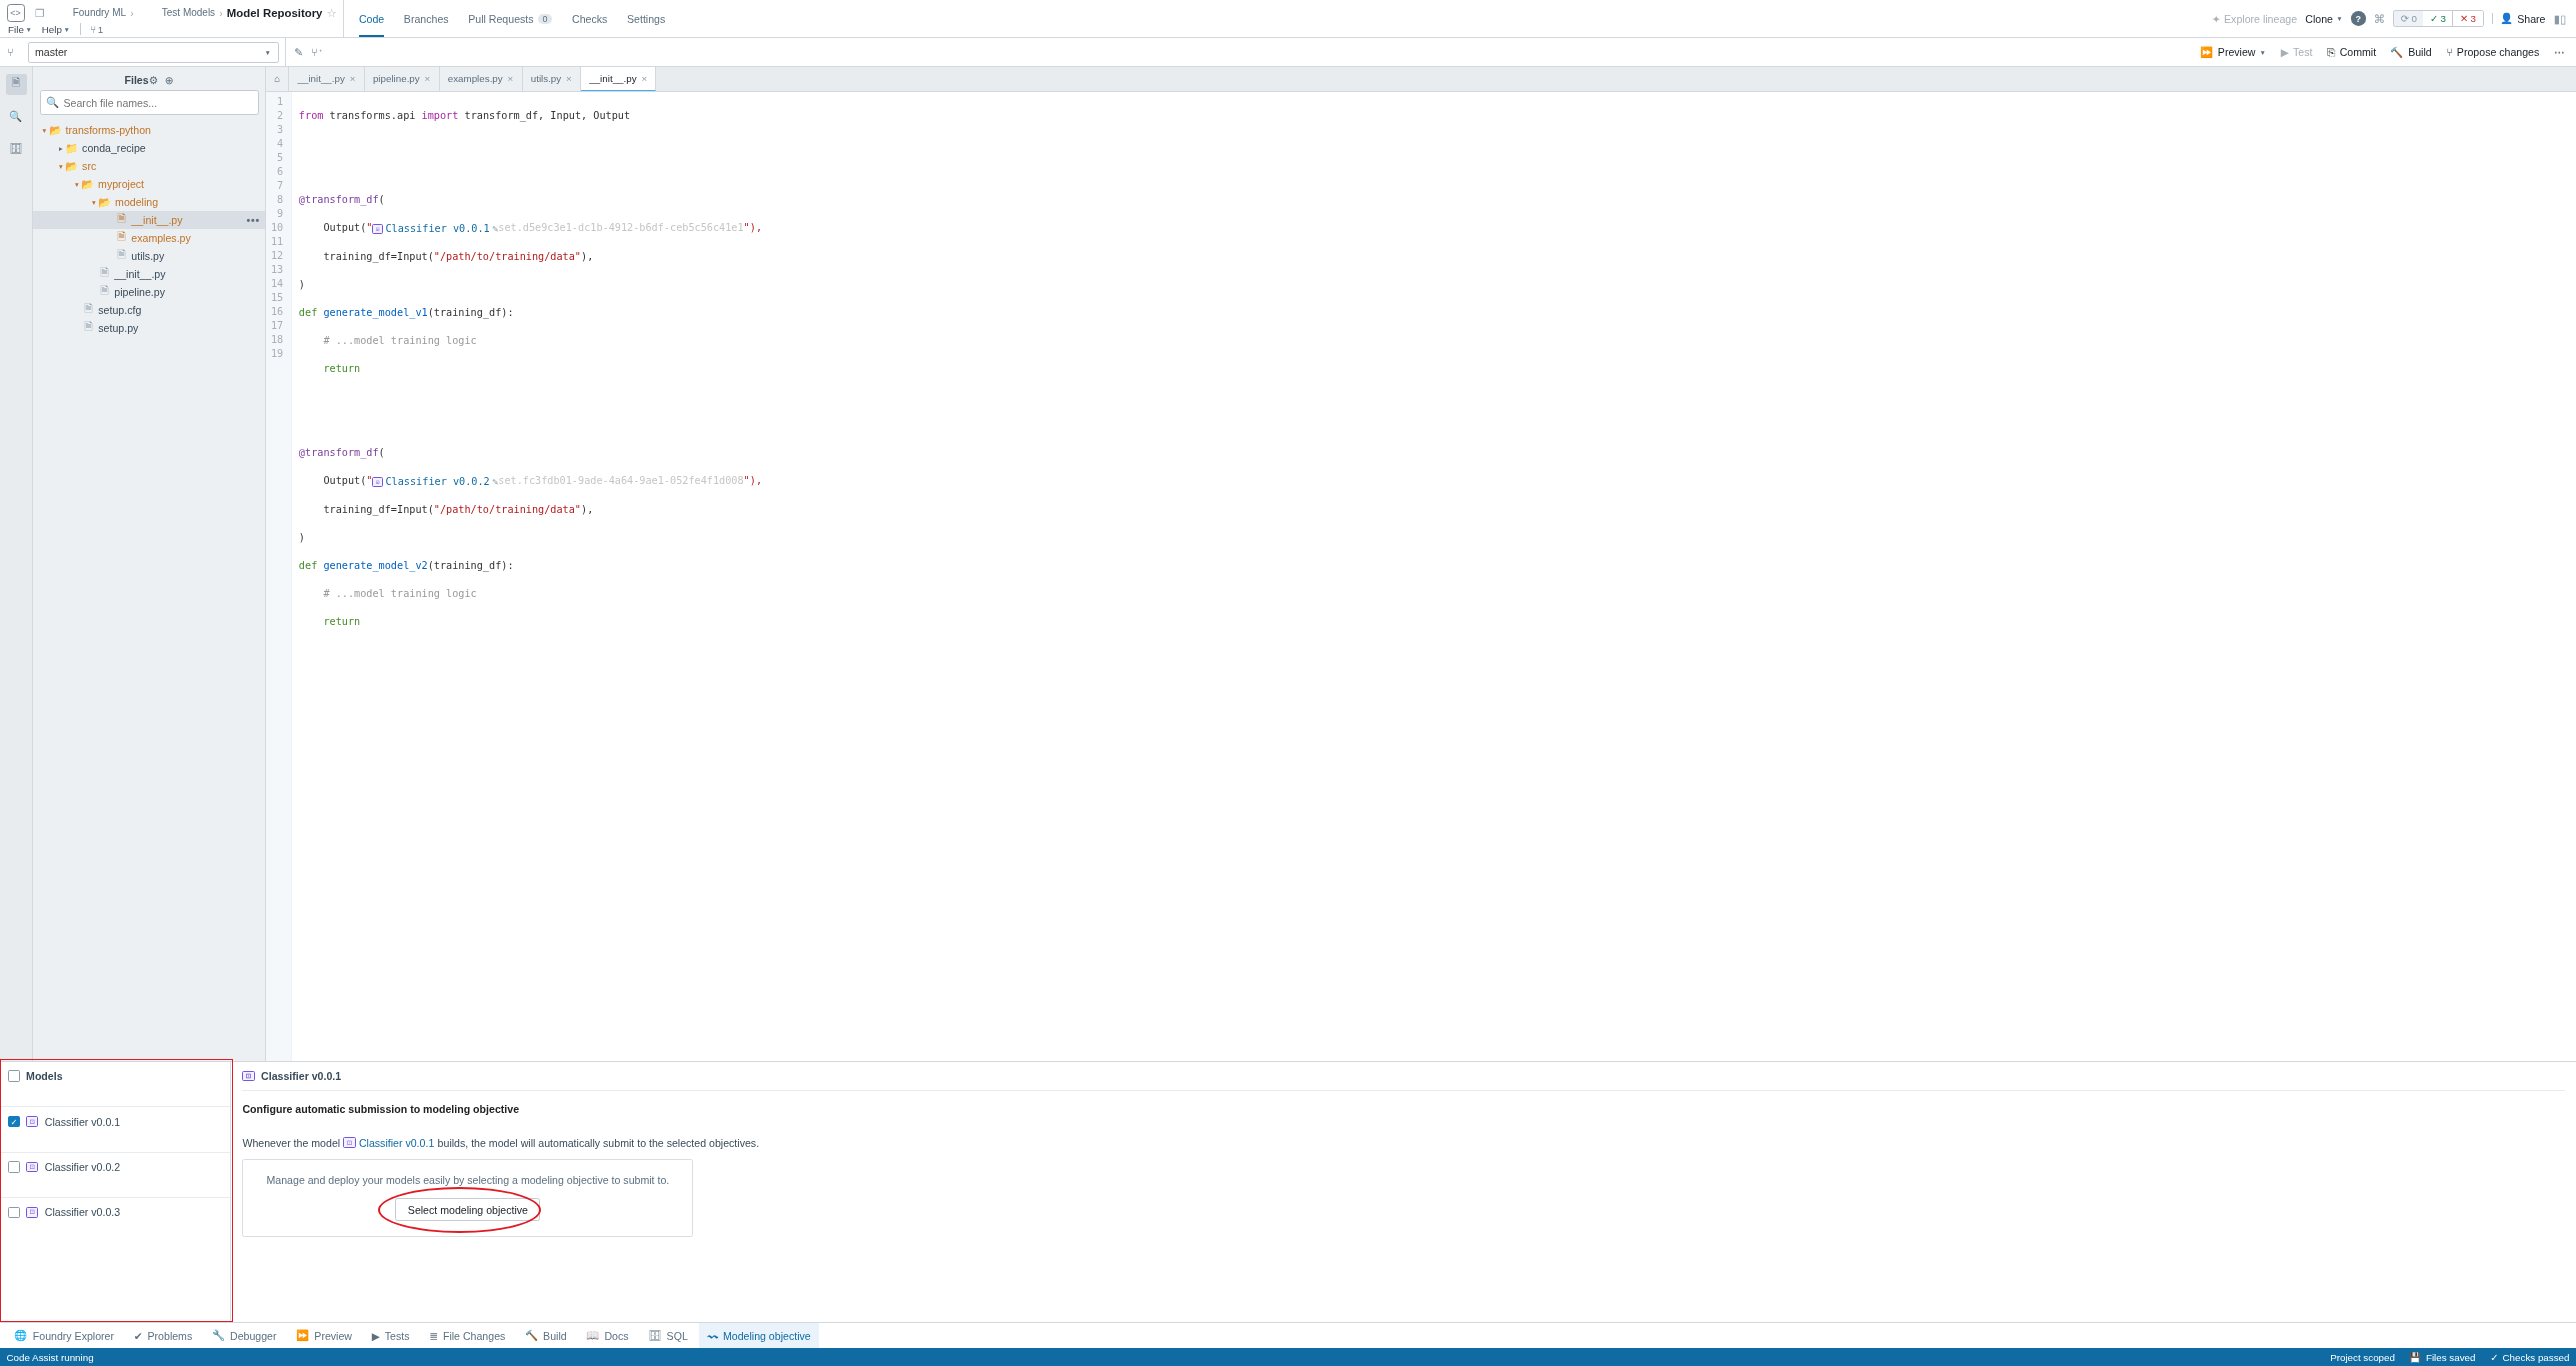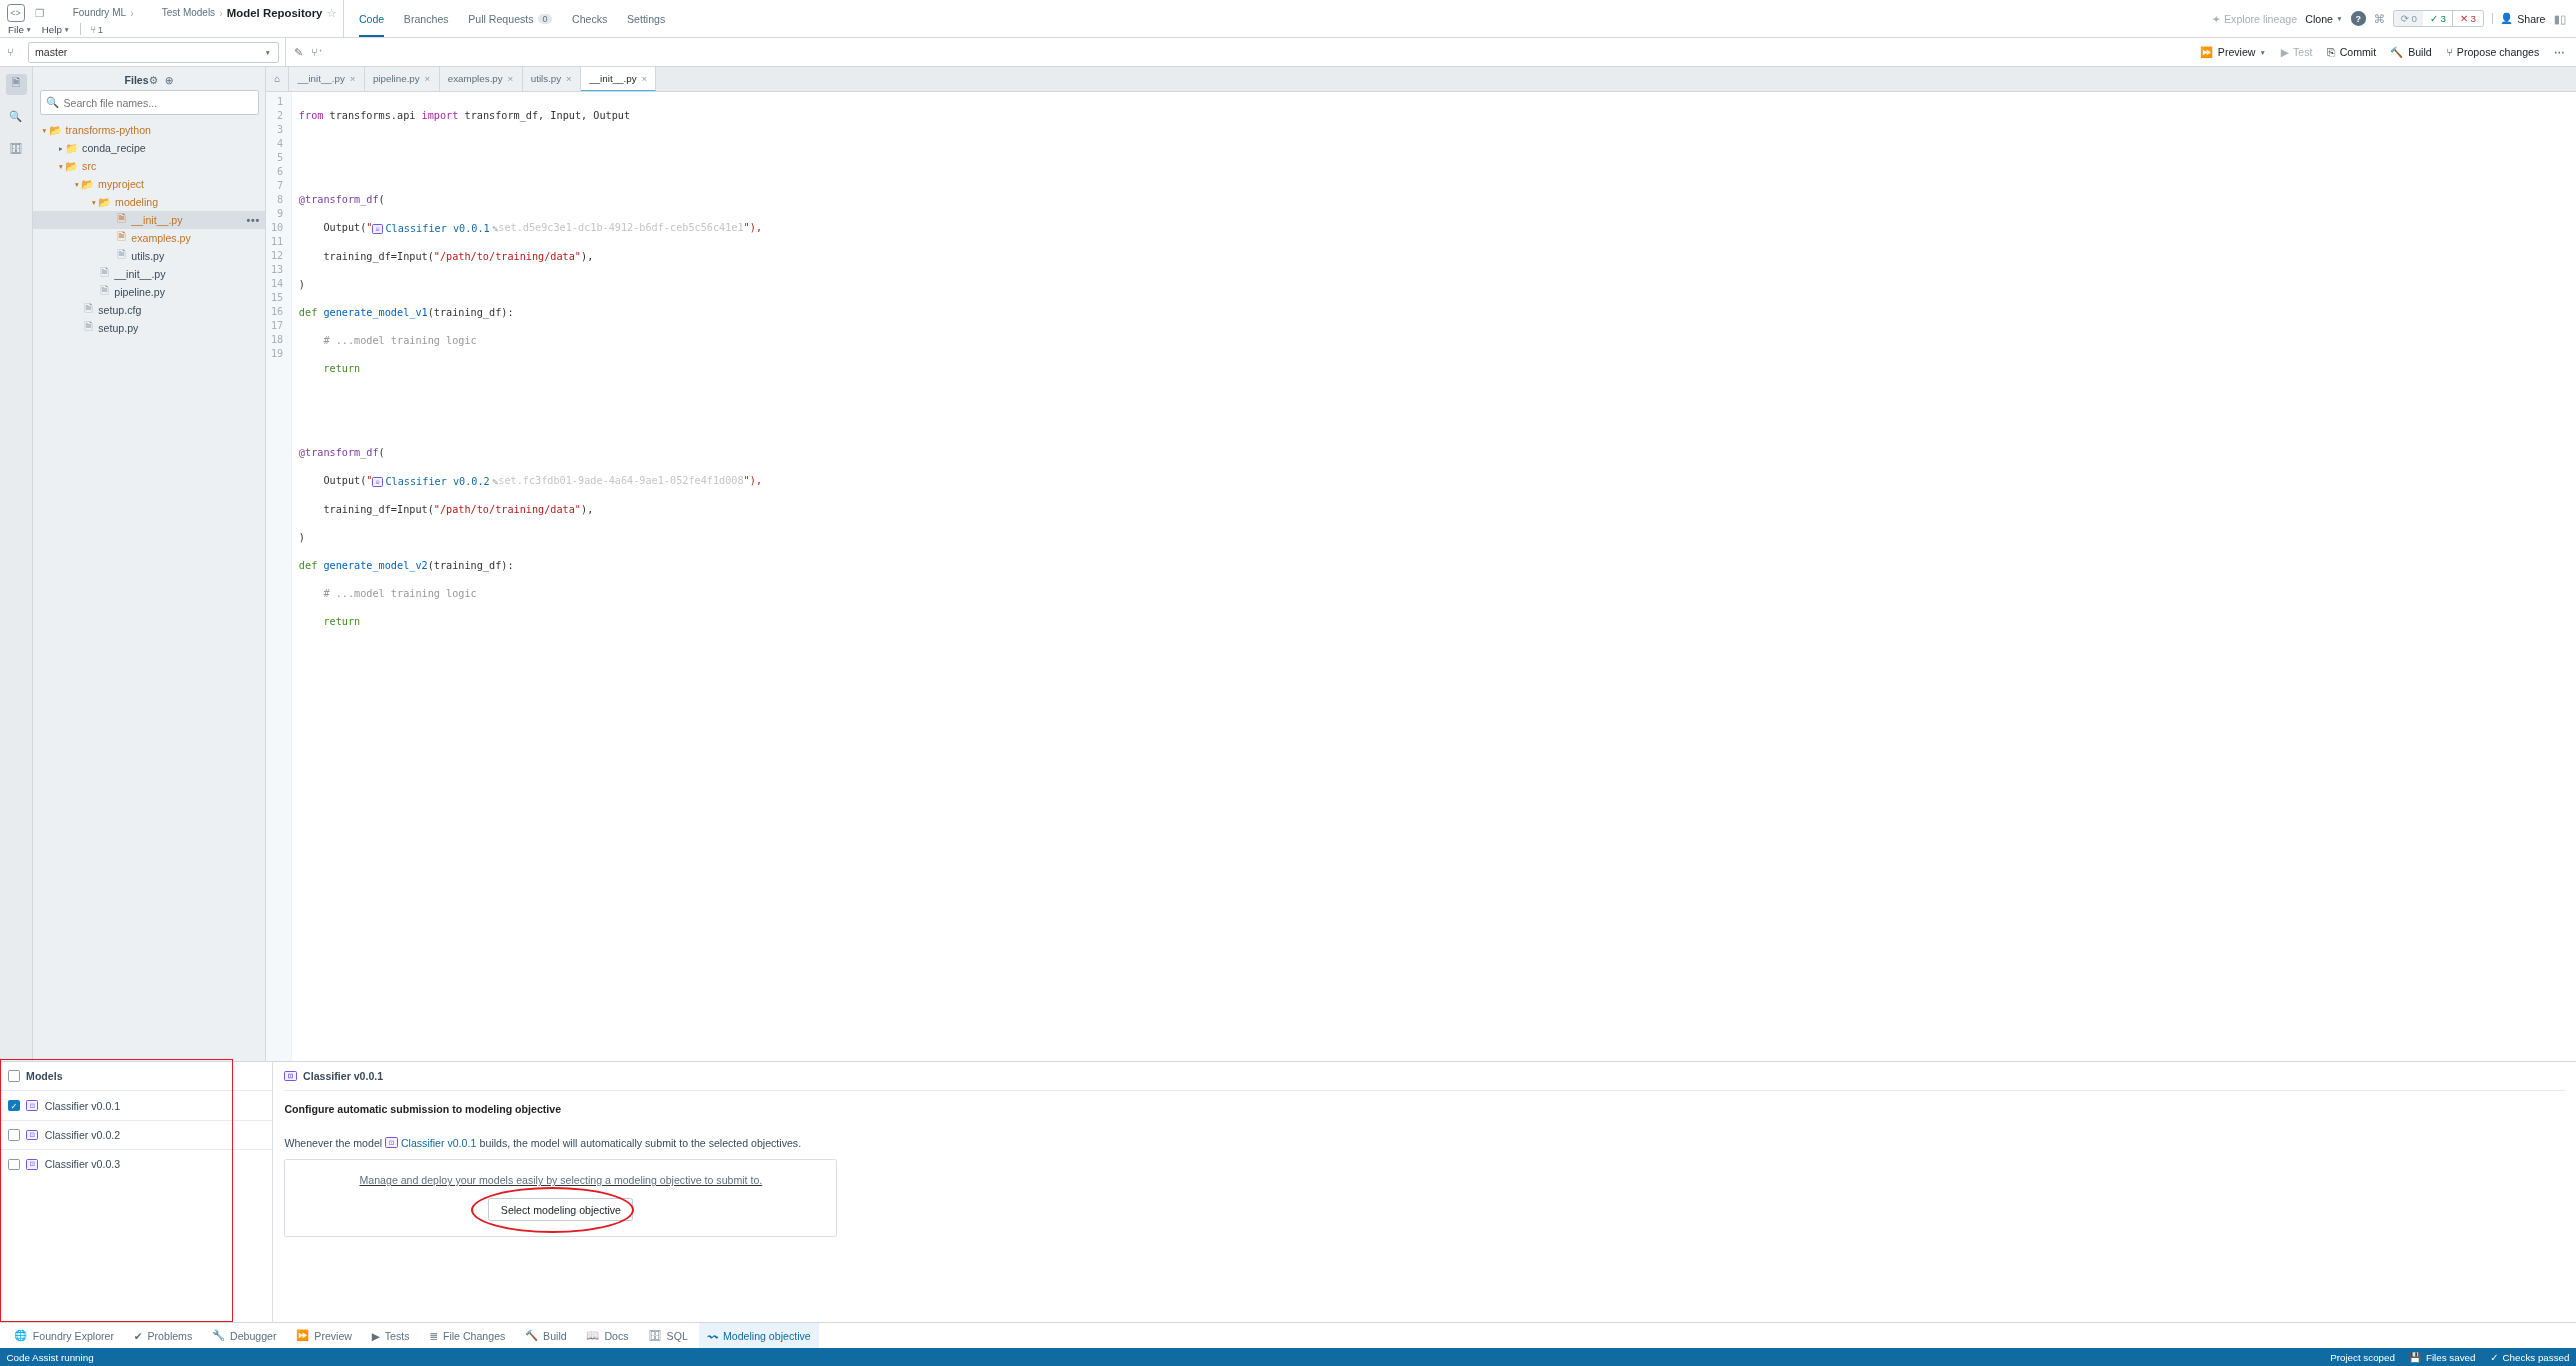"Models" .models-list { gap: none -> 16px; width: 273px -> 231px }
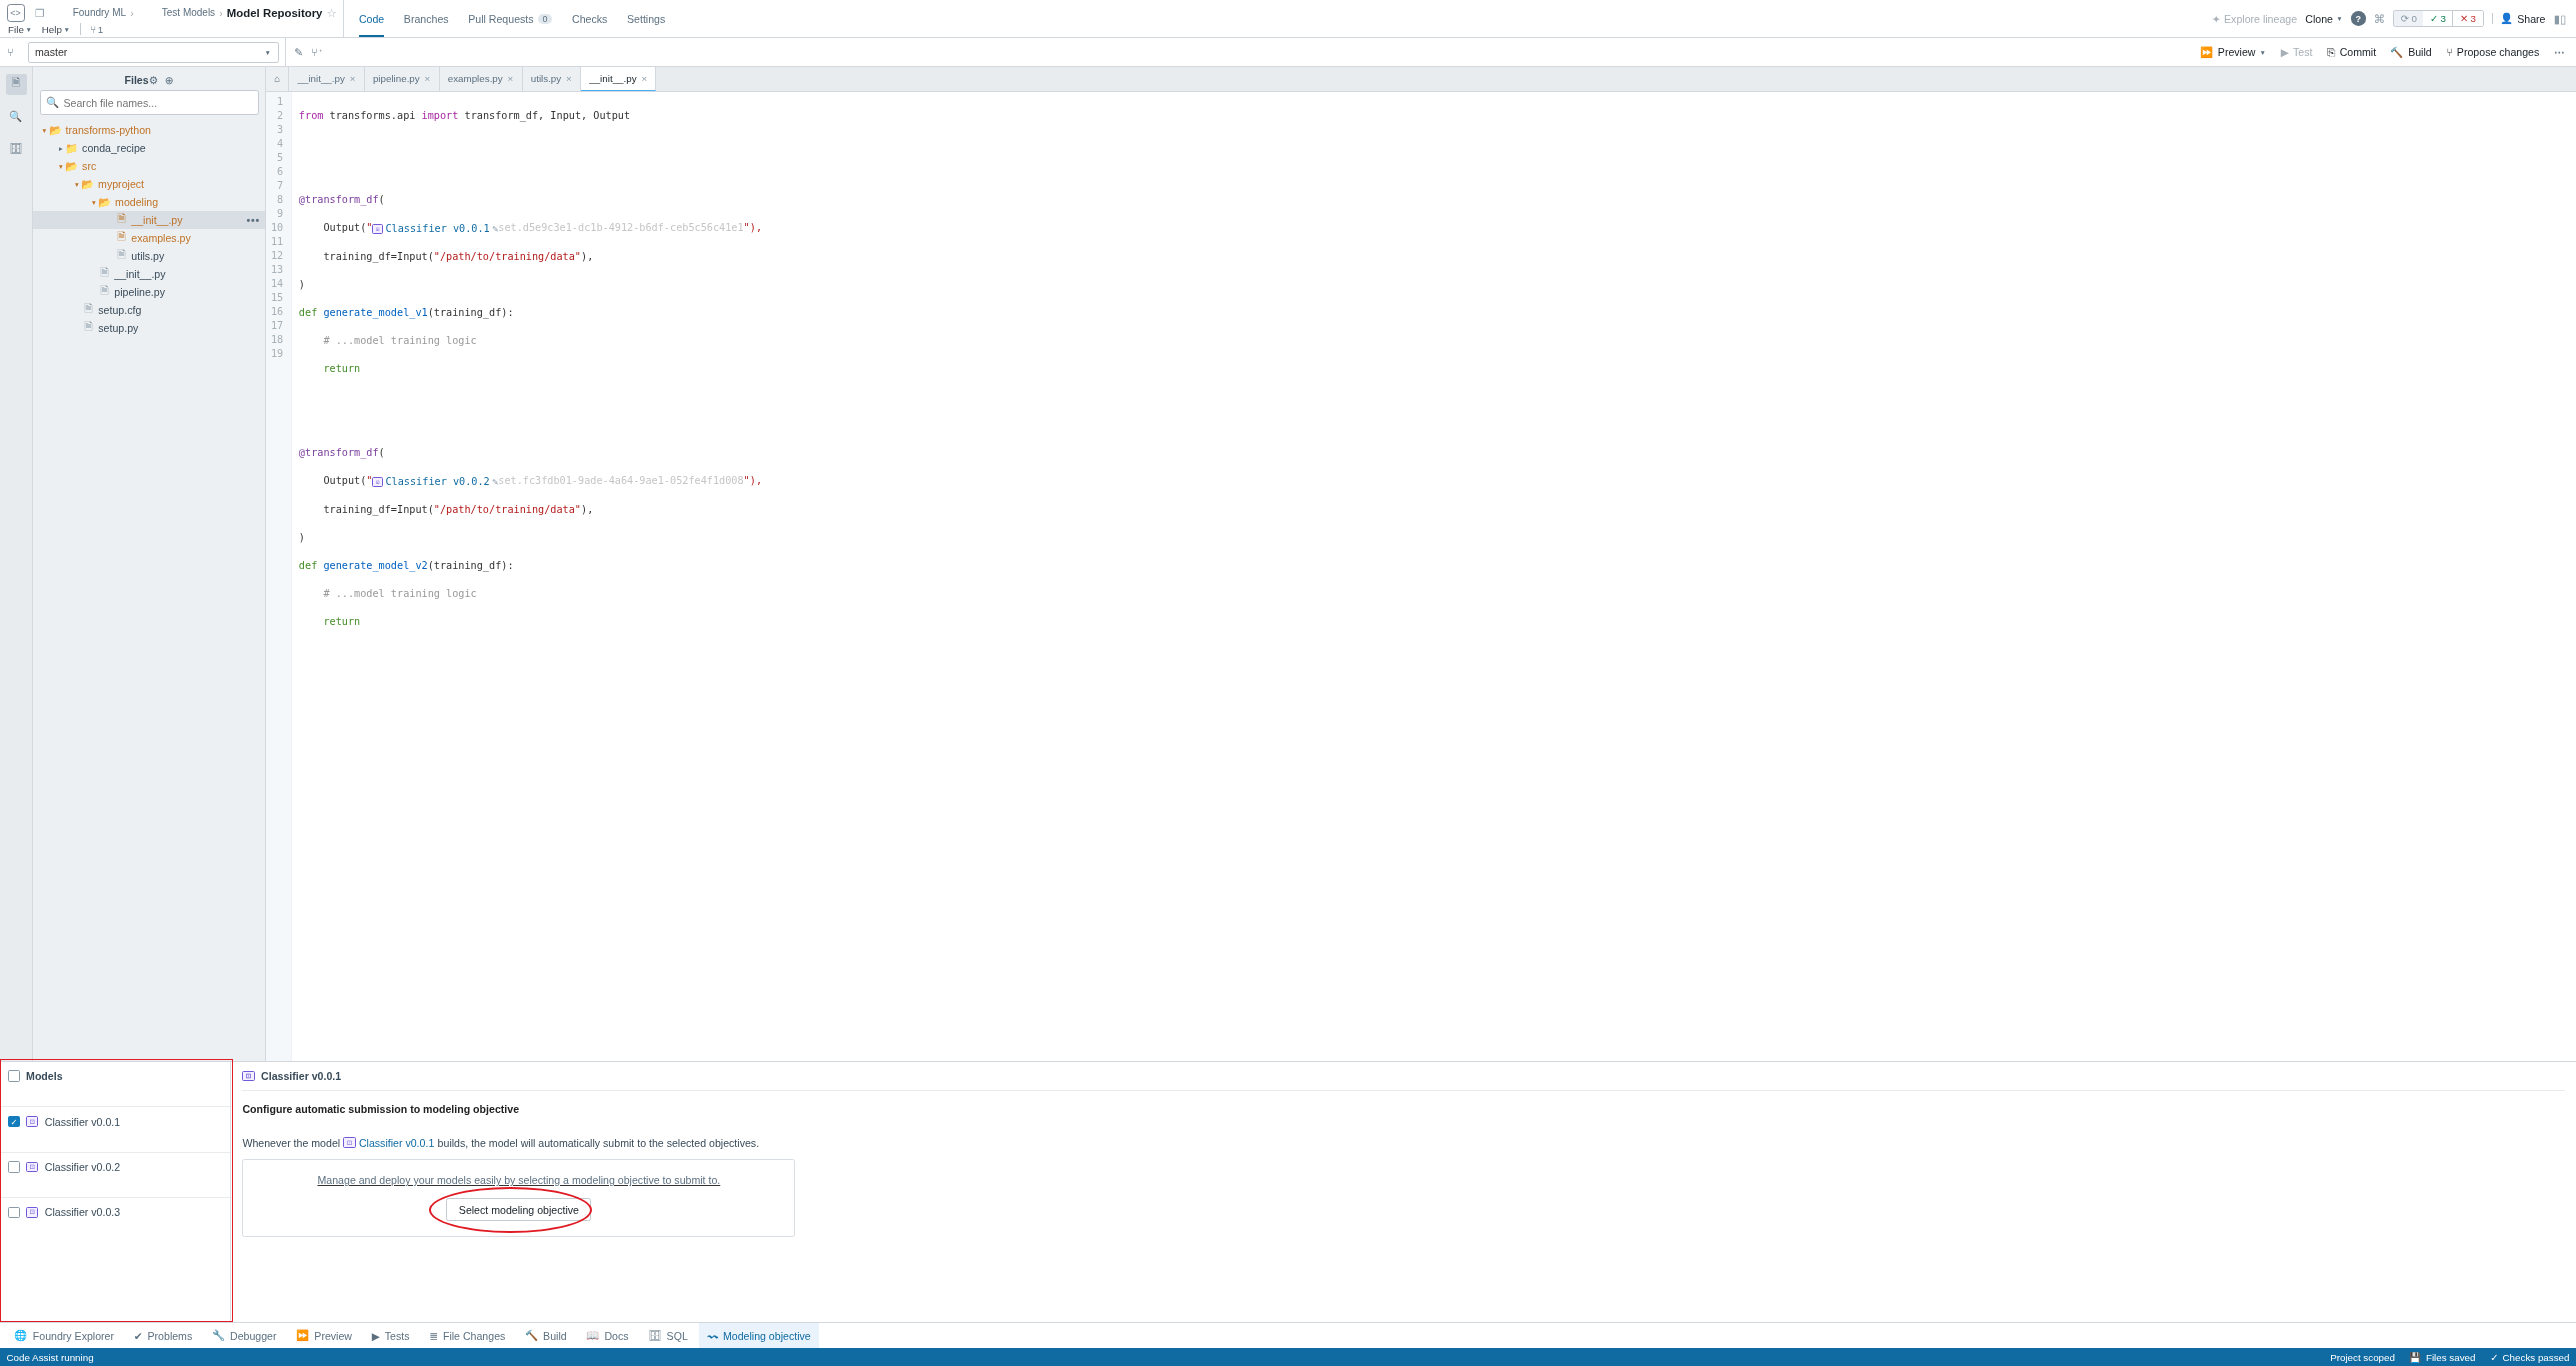"Manage and deploy your models" .md-card { text-decoration: underline -> none; width: 553px -> 451px }
